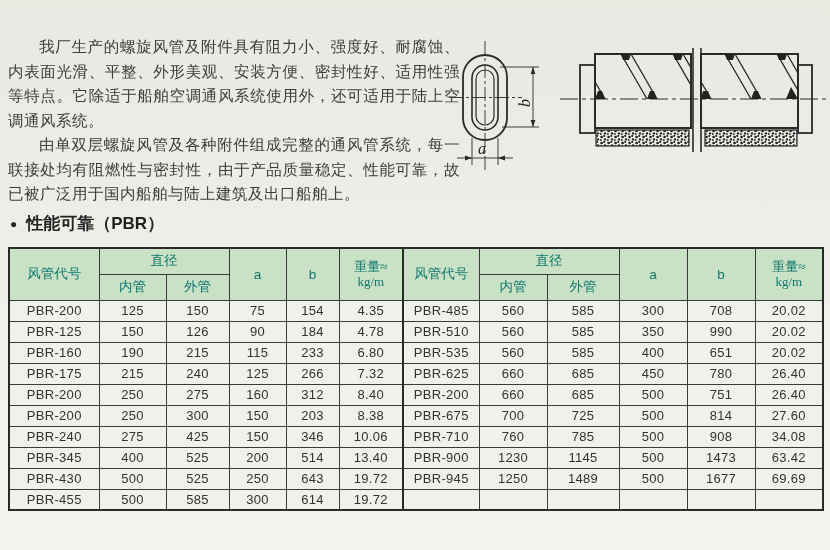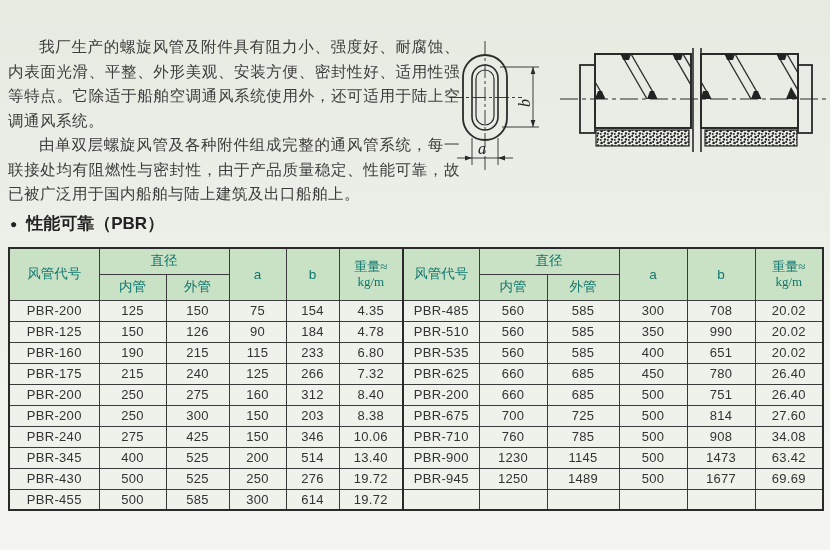"276" td { text: 276 -> 643 }
